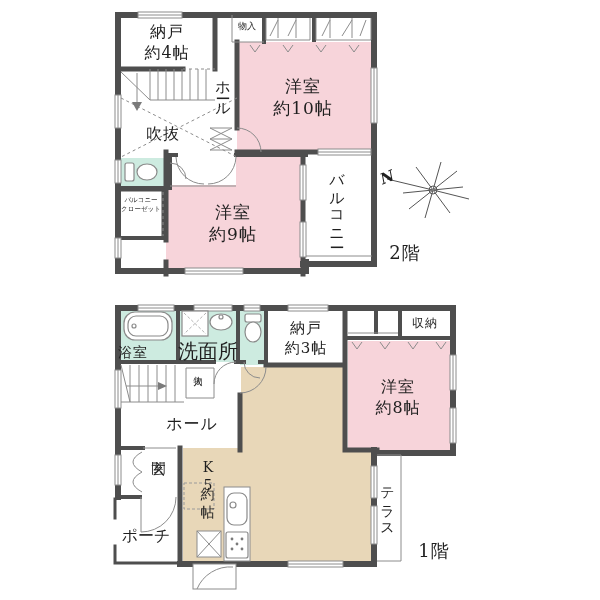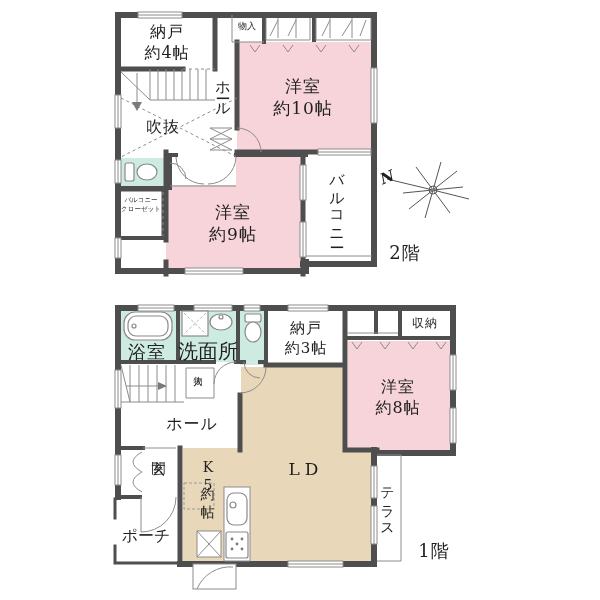"吹抜" div.lbl { top: 127px -> 134px }
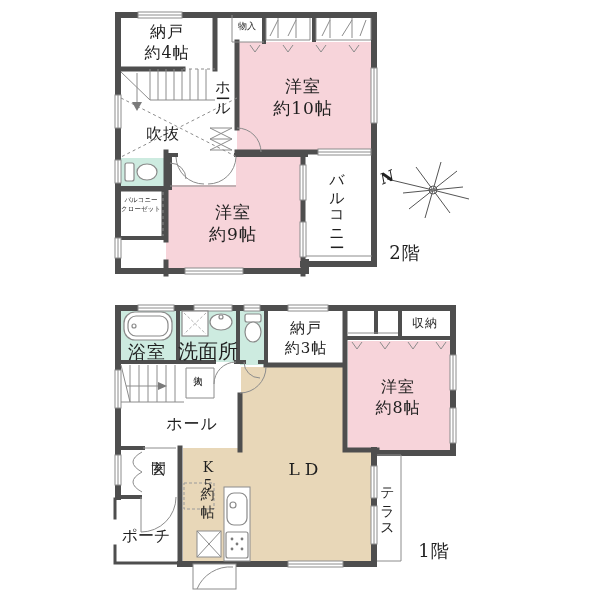"浴室" div.lbl { font-size: 18px -> 14px; left: 147px -> 133px }
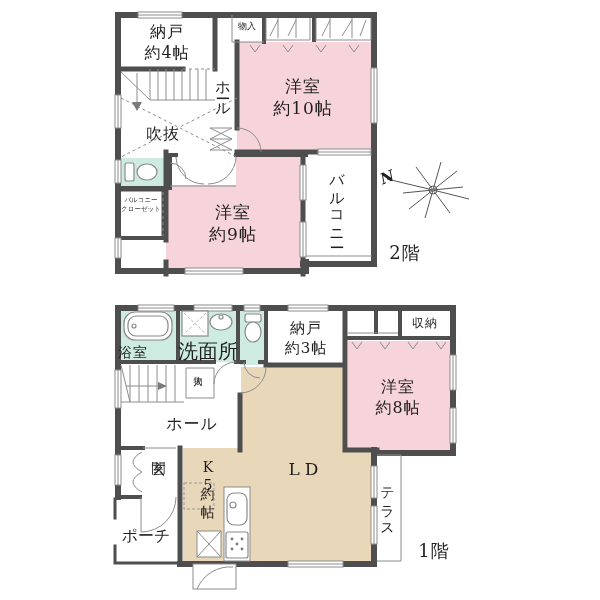"LD" span.ls { html: <span>LD</span> -> none }
